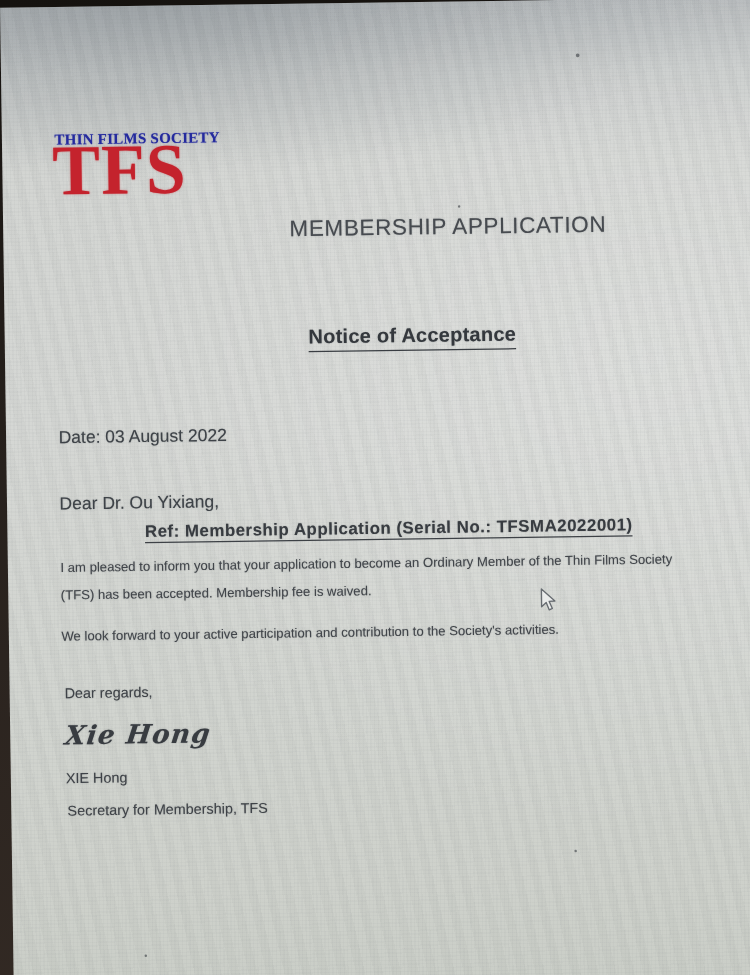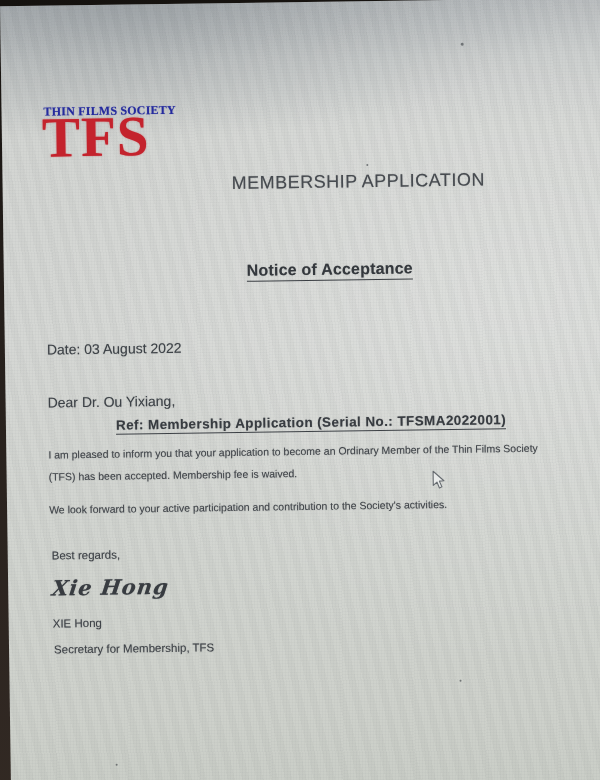"Best regards," div.line { text: Best -> Dear }
